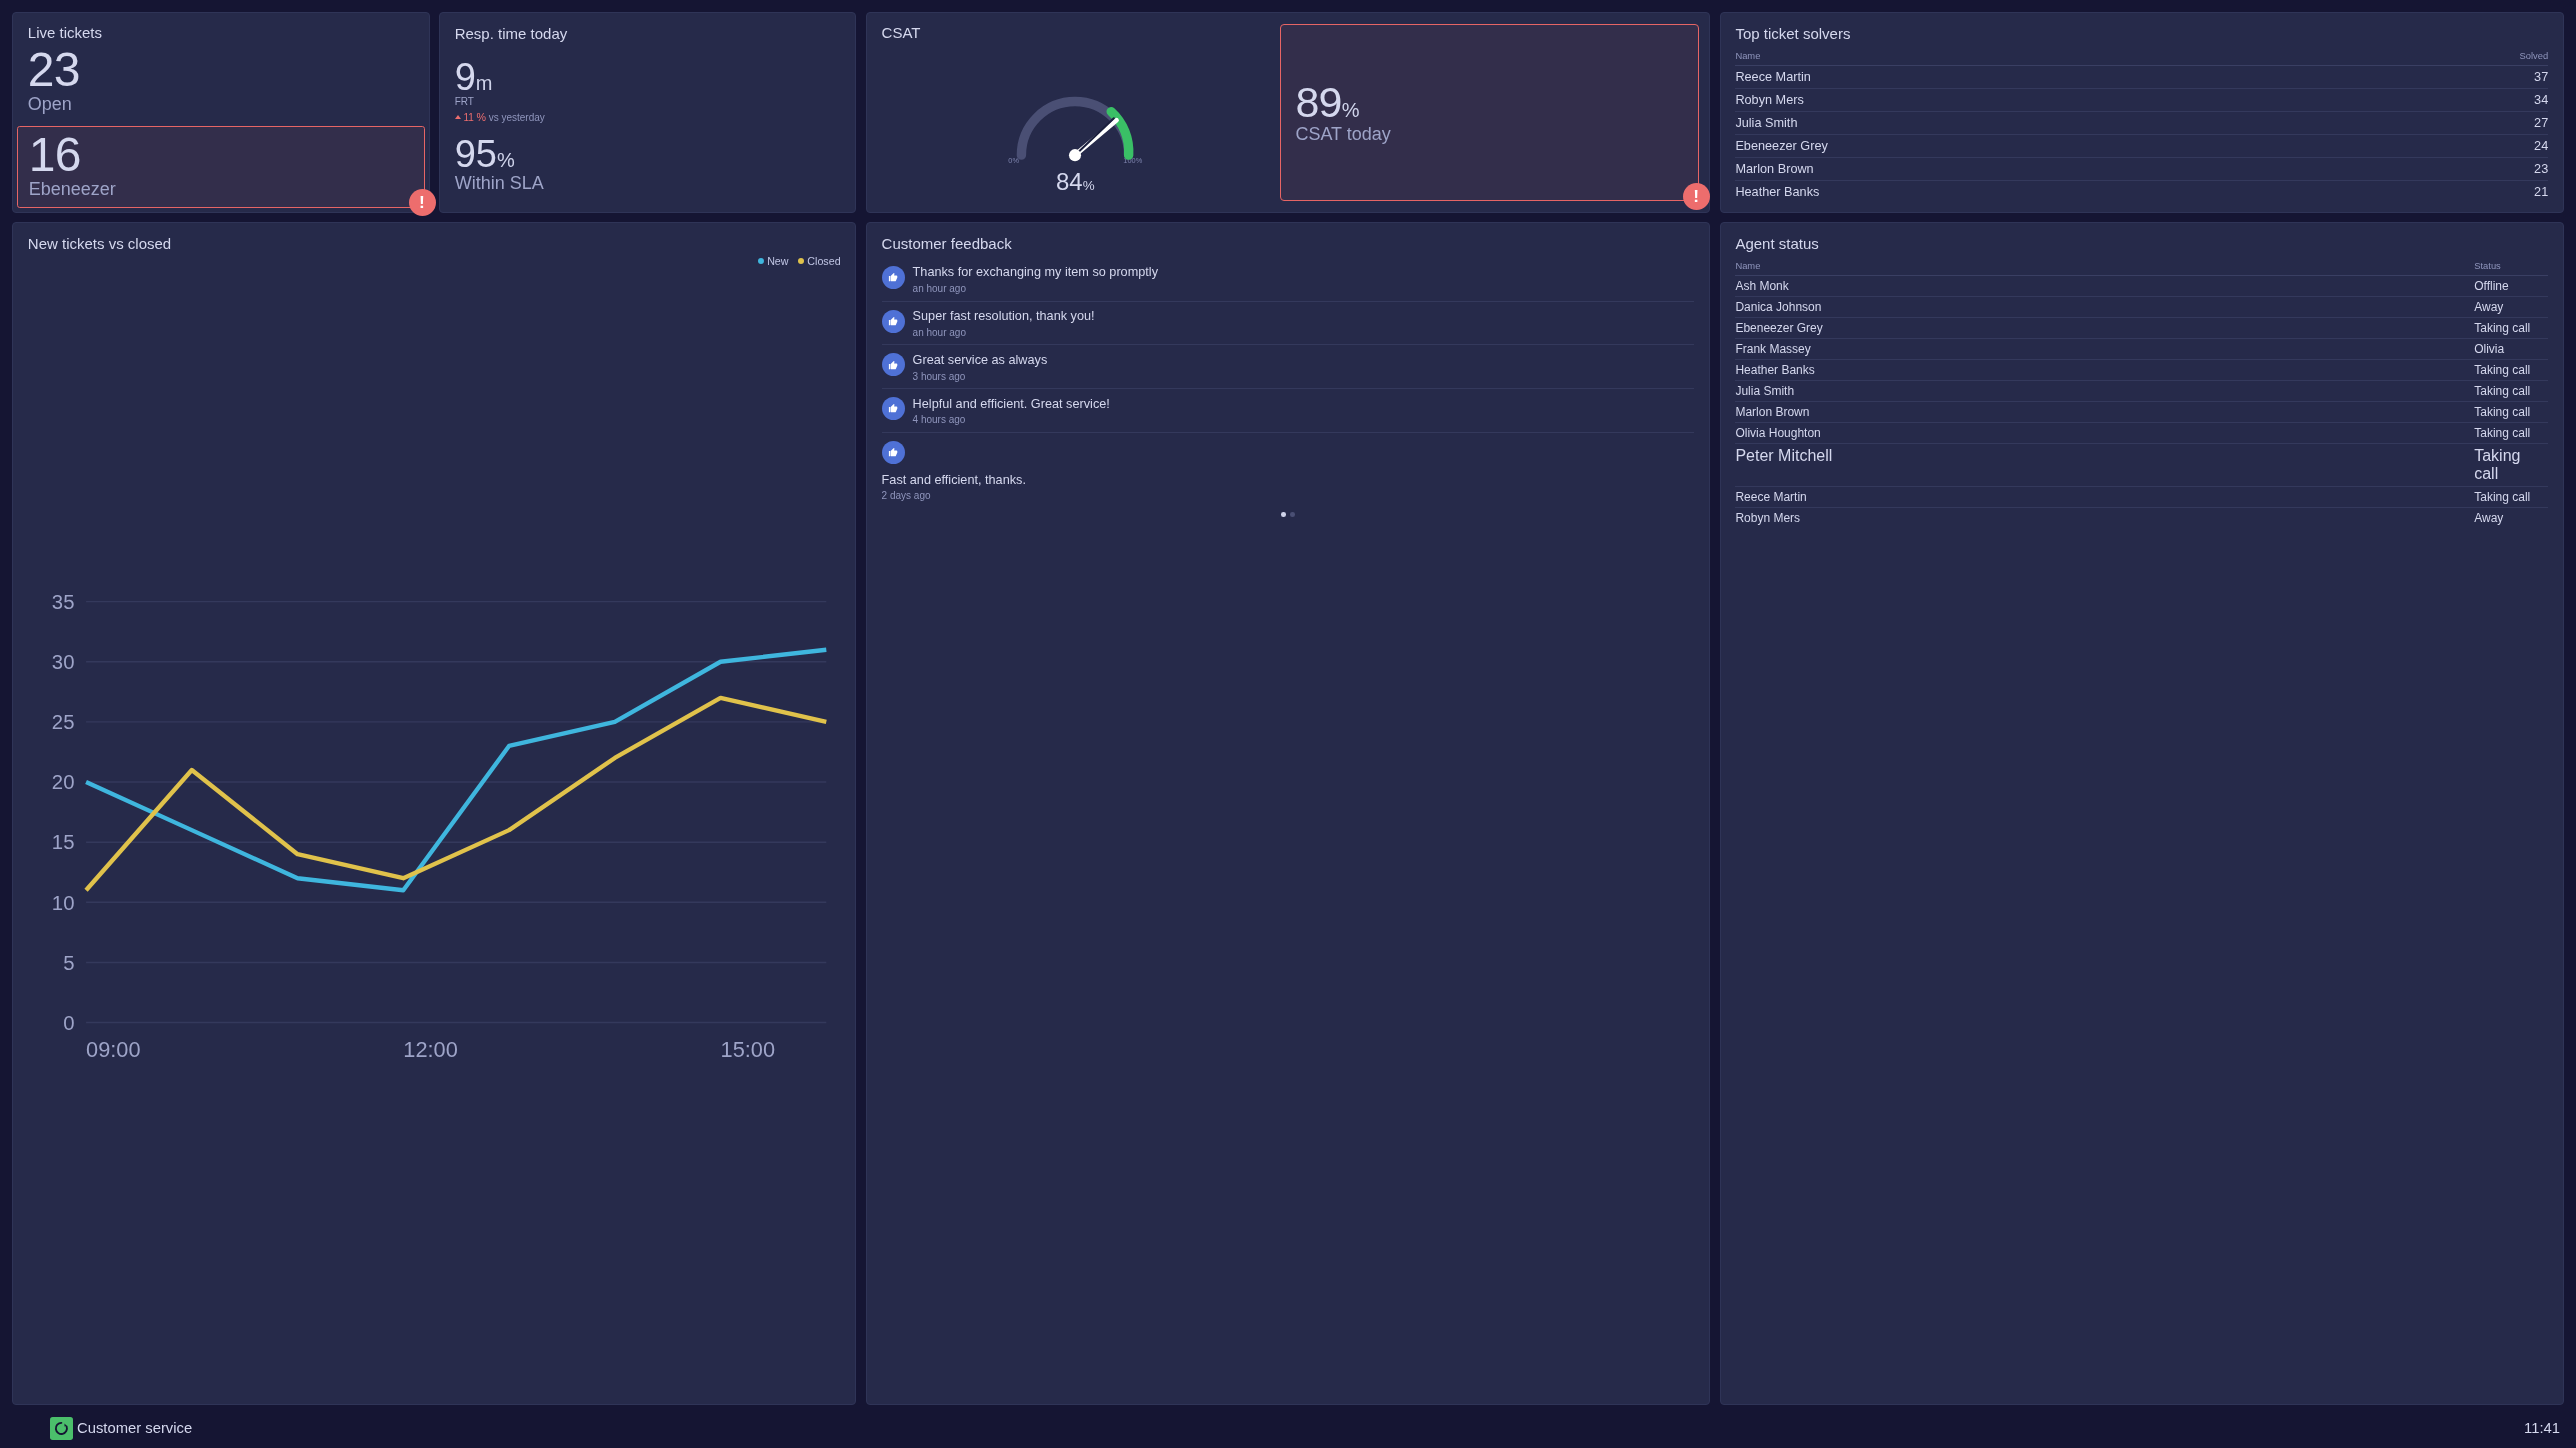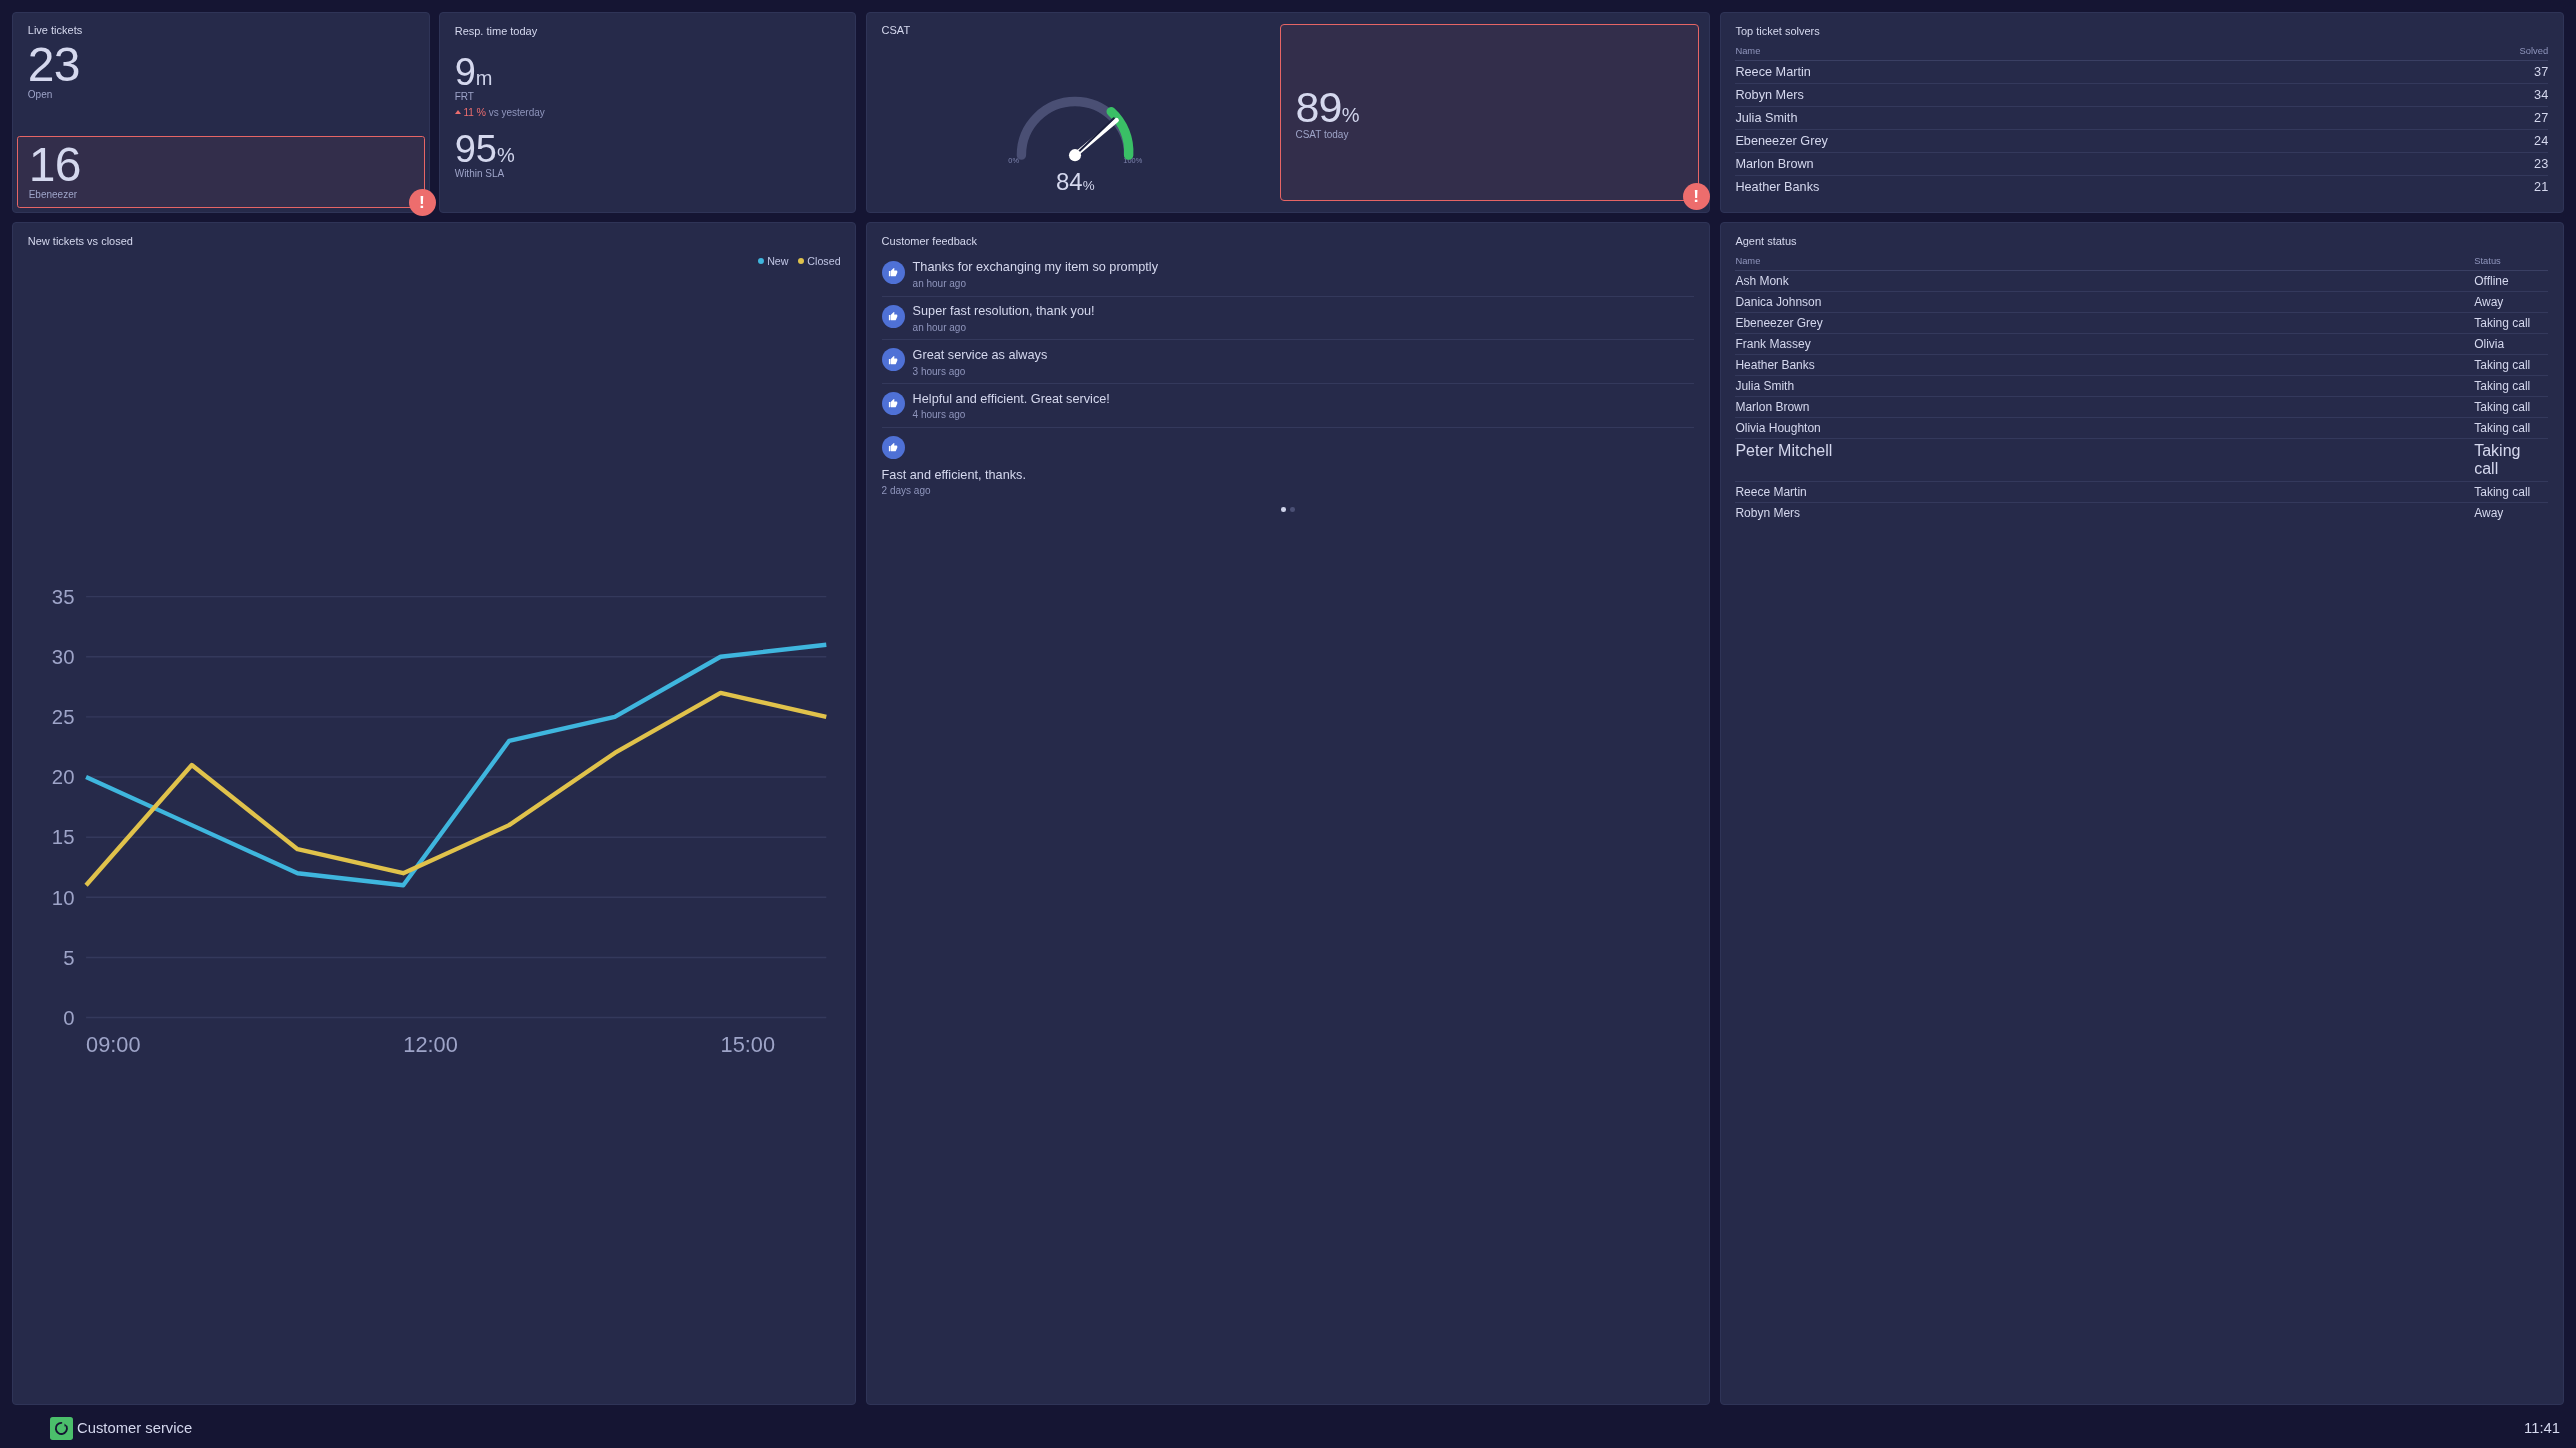"Live tickets" .card-title { font-size: 11px -> 15px }
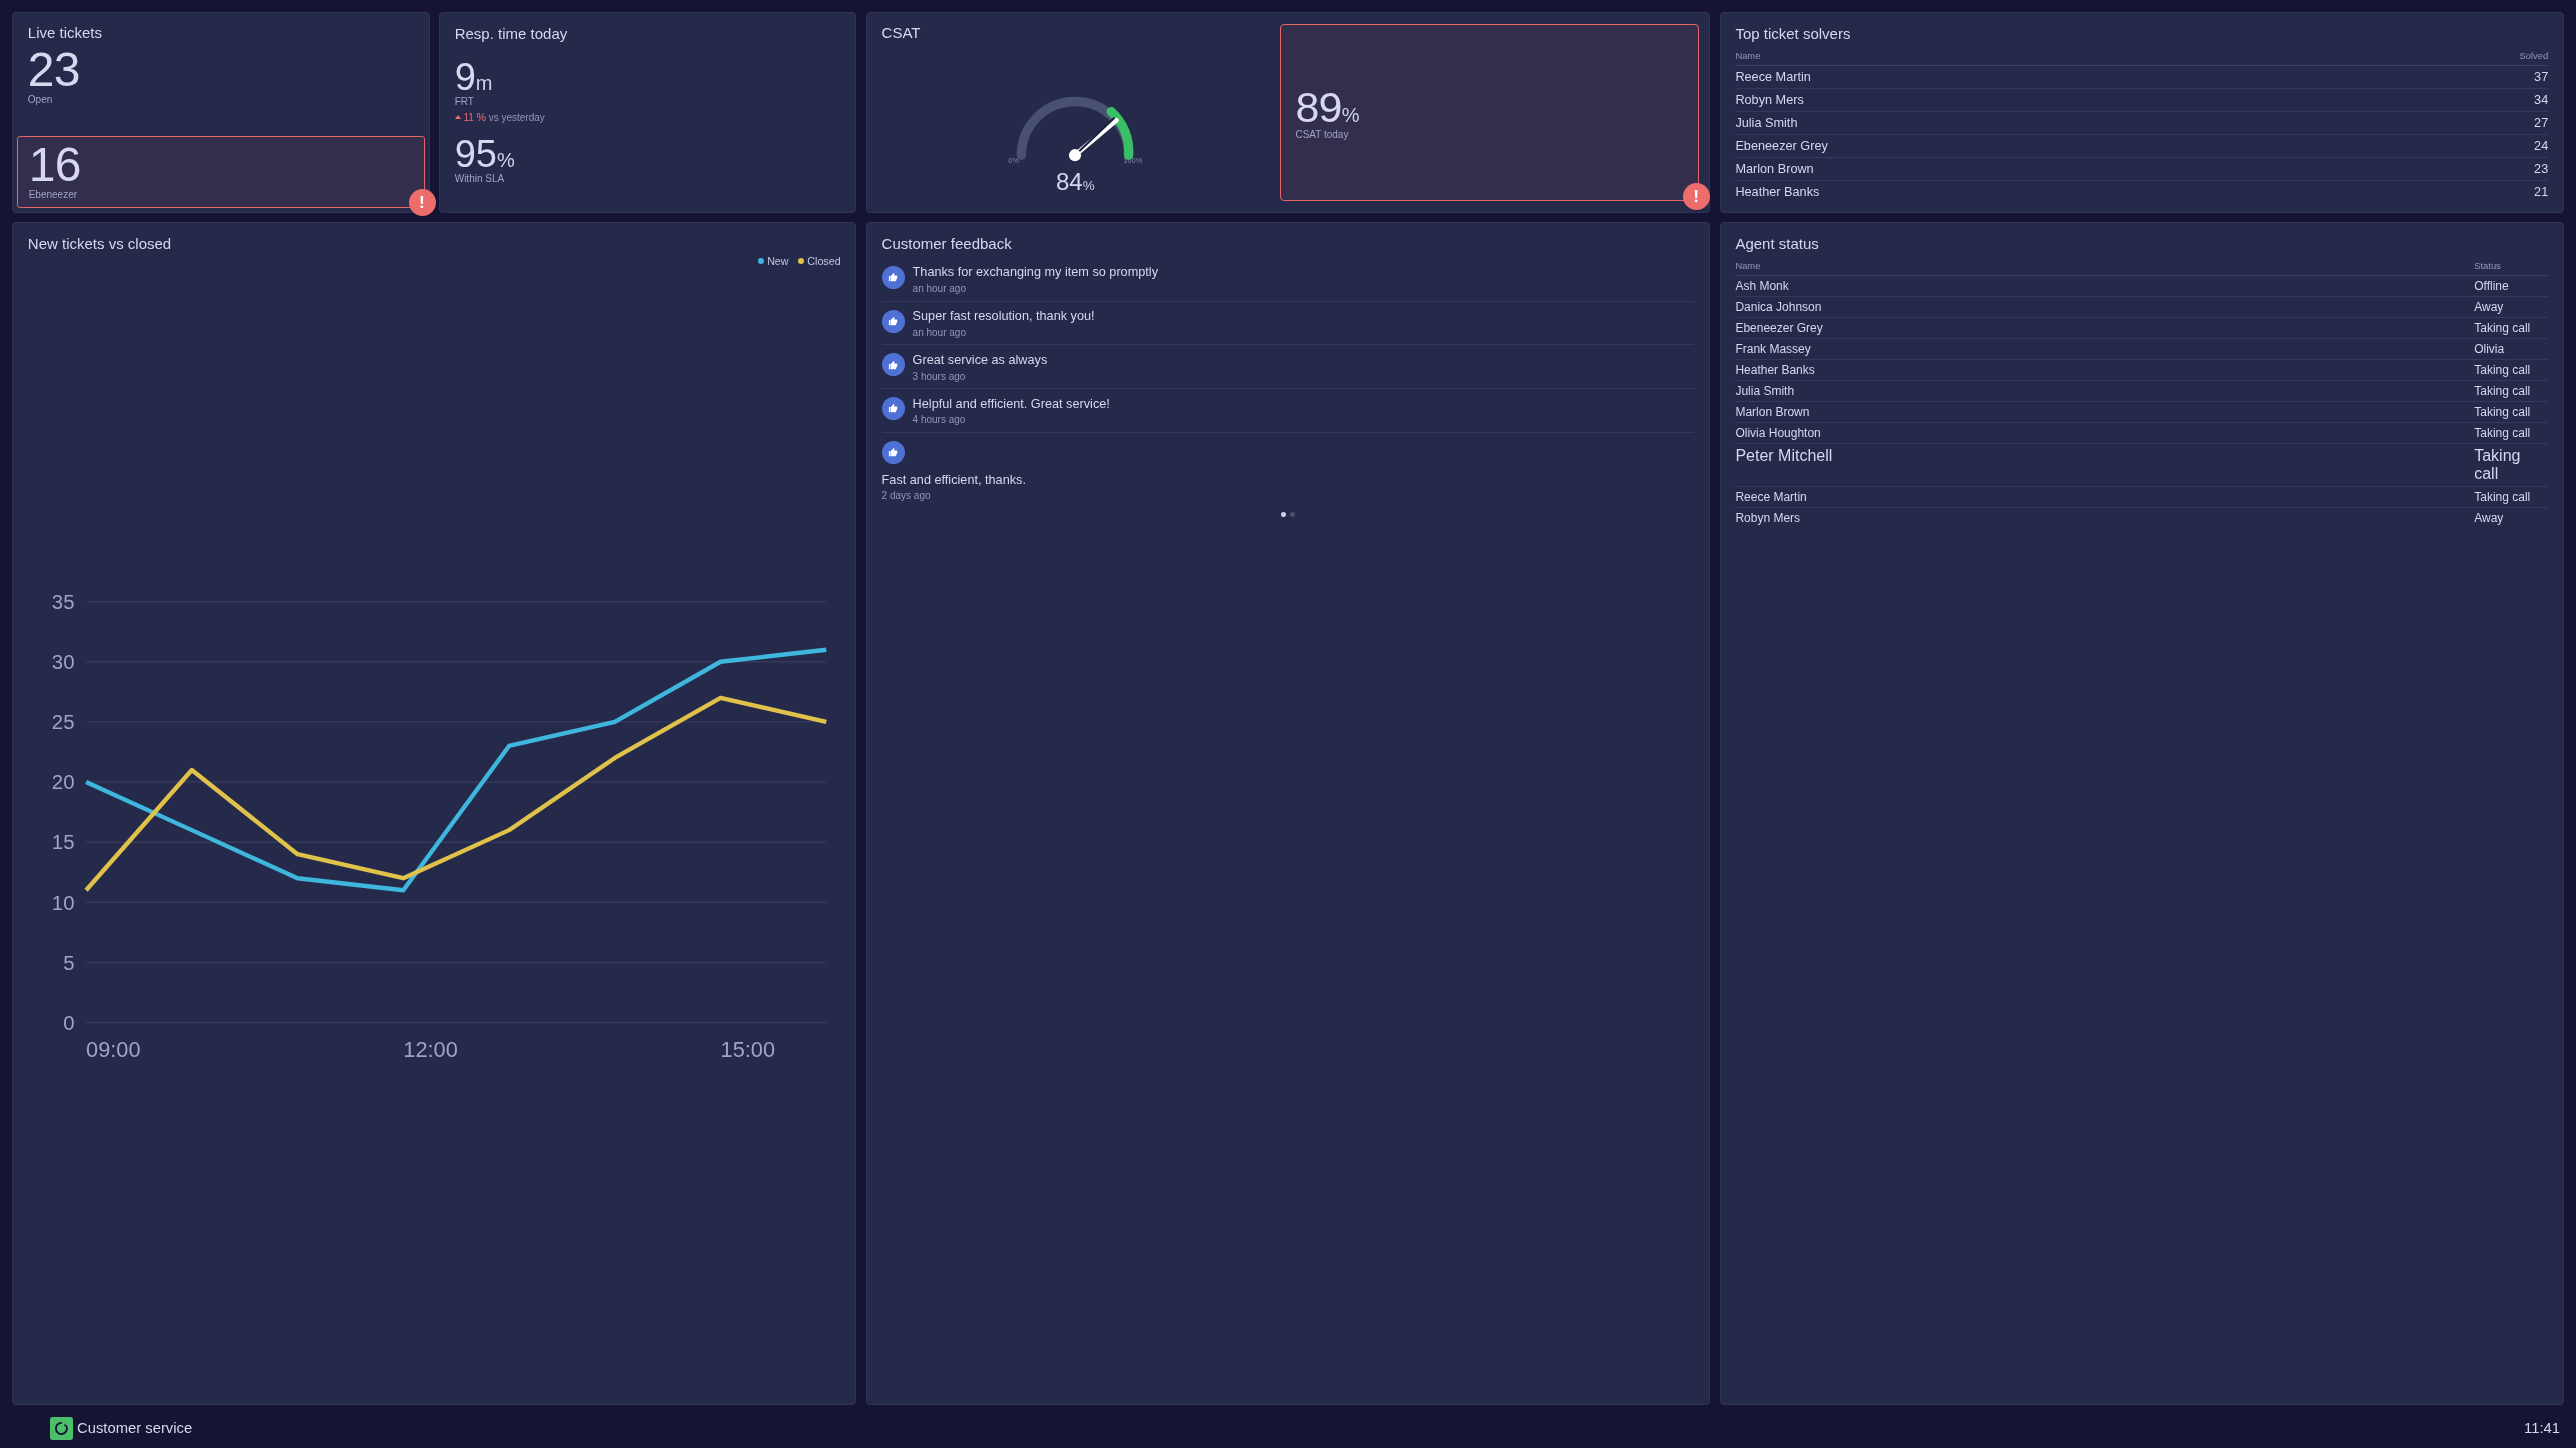"Open" .subtext { font-size: 10px -> 18px }
